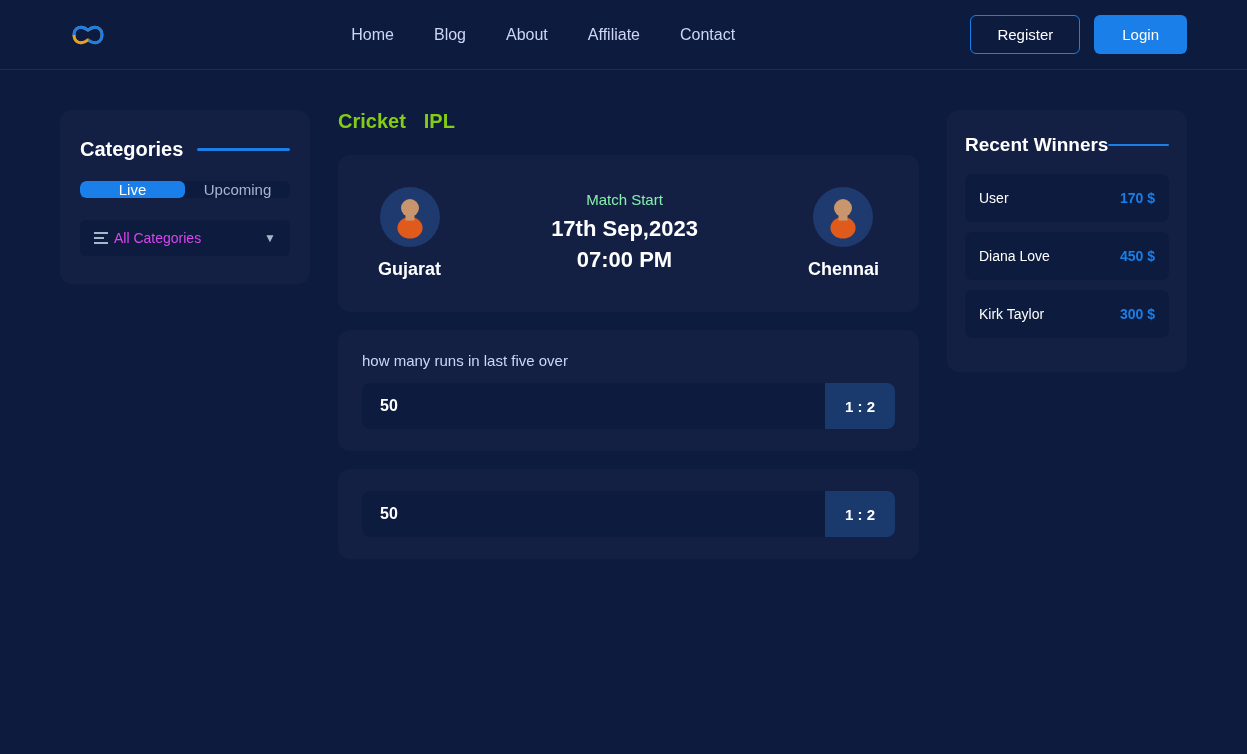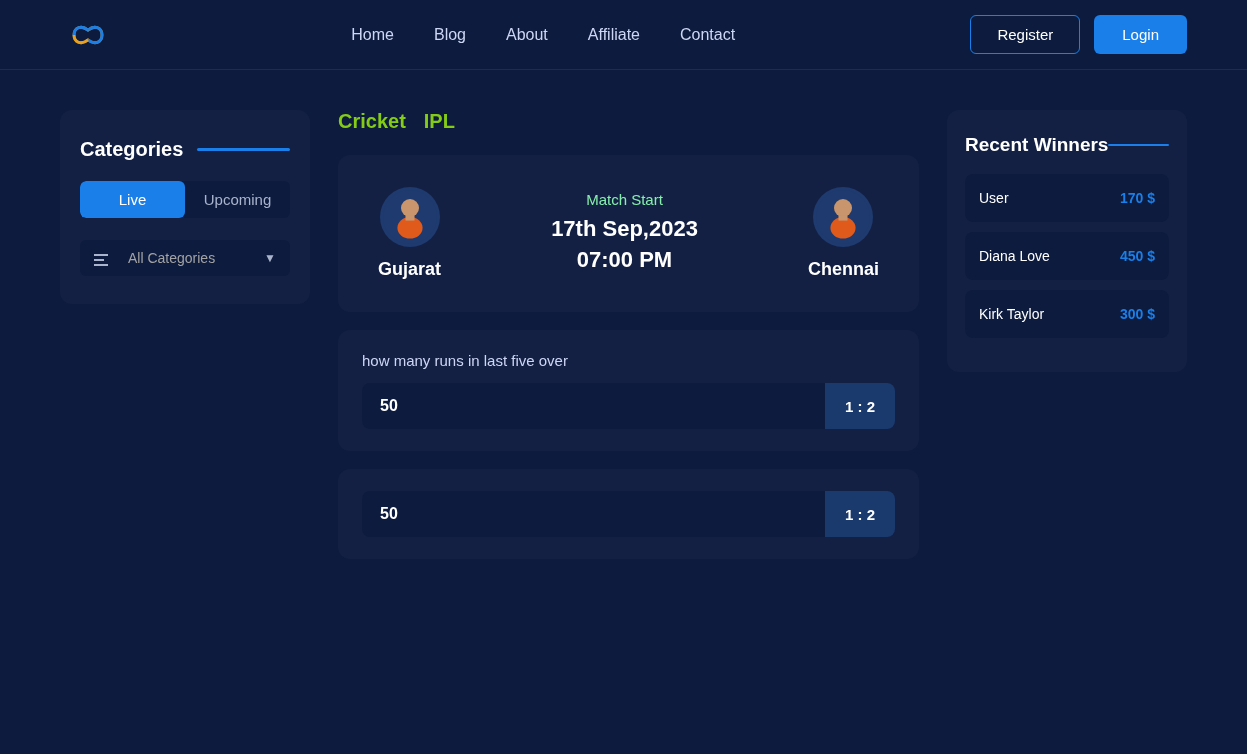"Live" .tab-btn { padding: 10px 0 -> 0 0 }
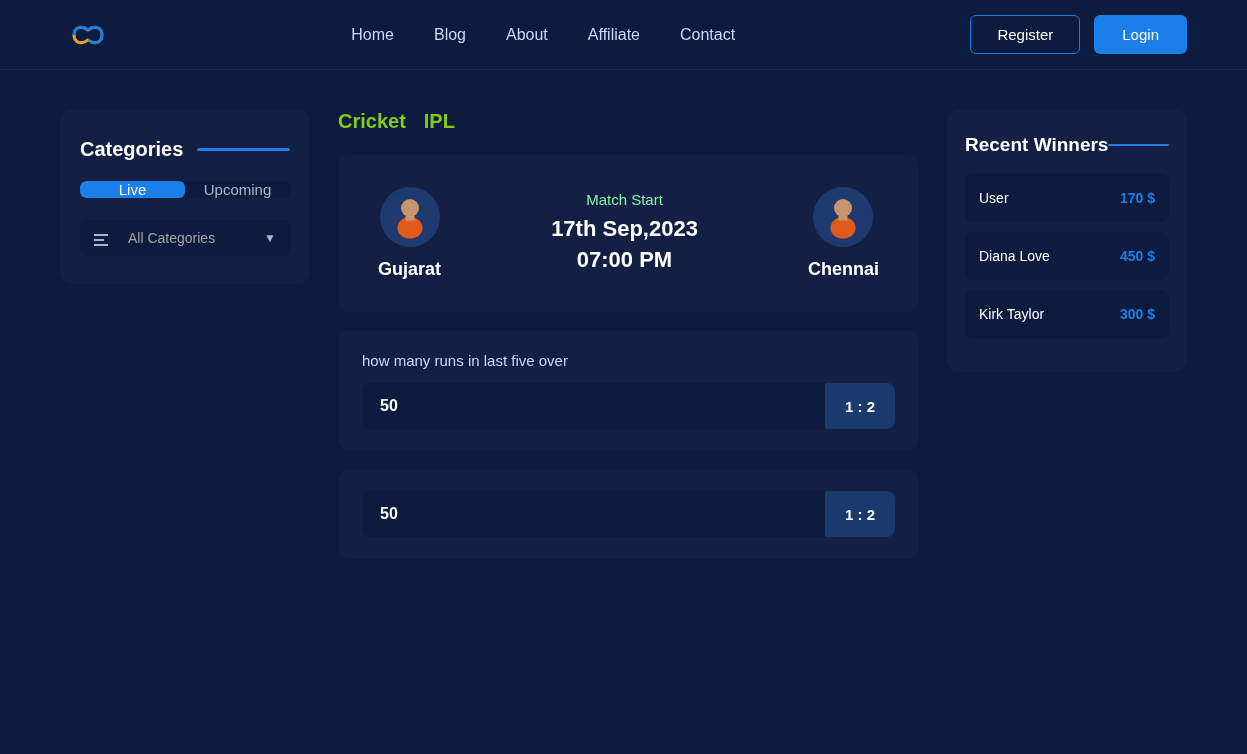"All Categories" .categories-dropdown-left { align-items: flex-end -> center; color: #a3a3a3 -> #d946ef; gap: 20px -> 6px }
